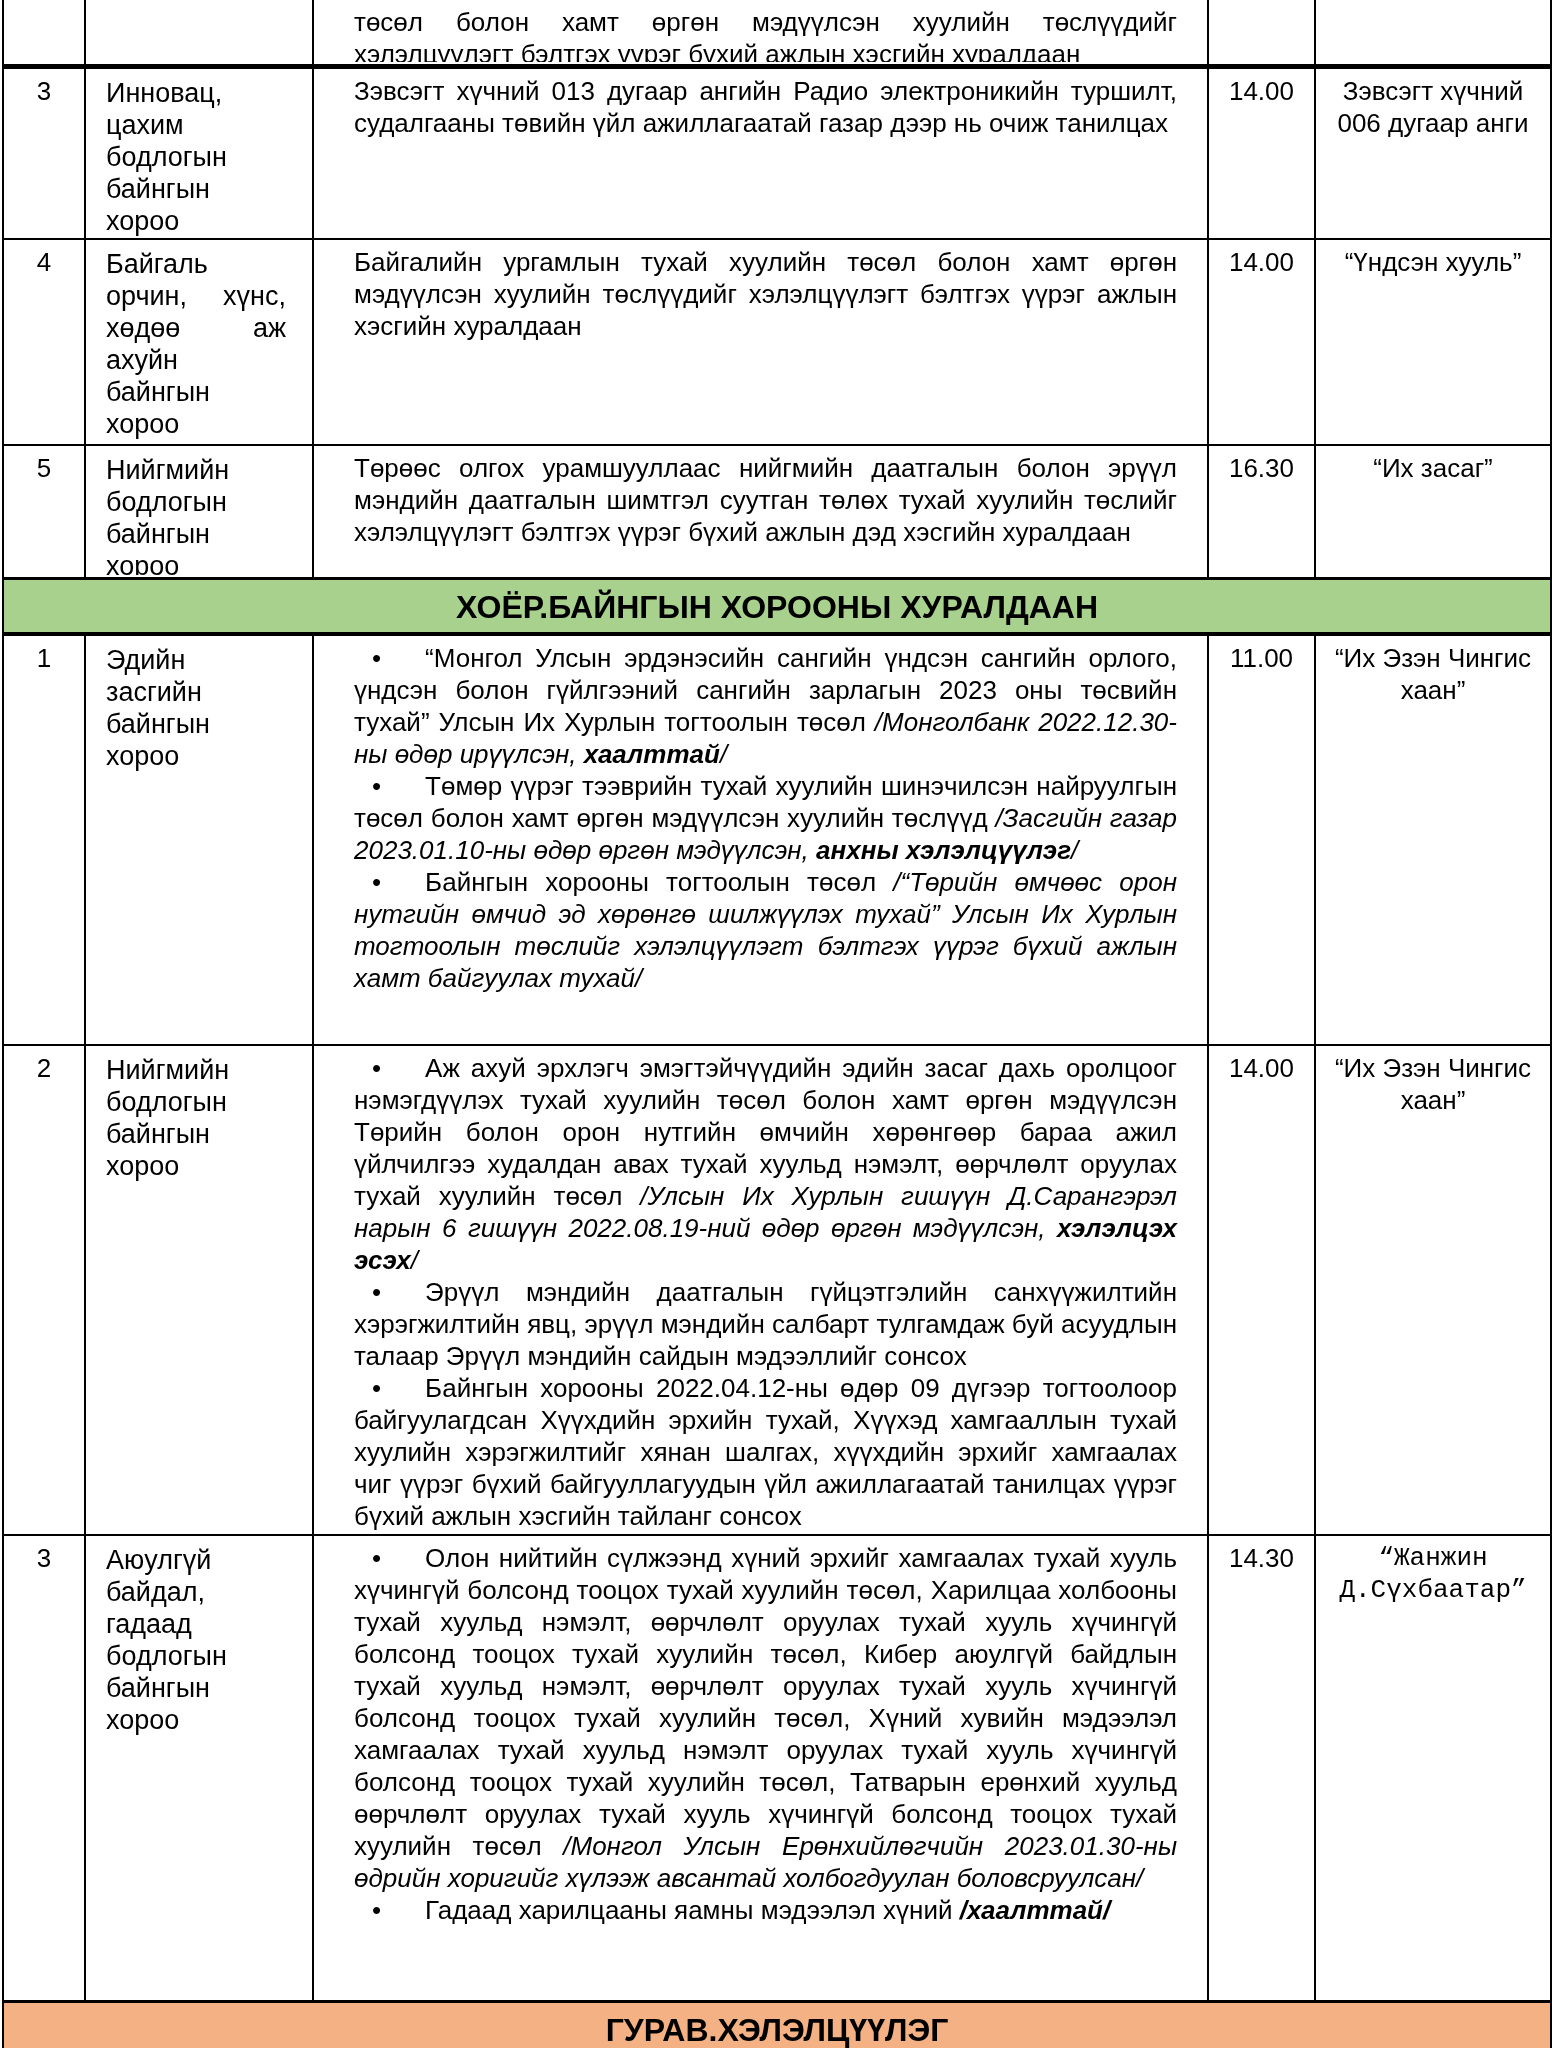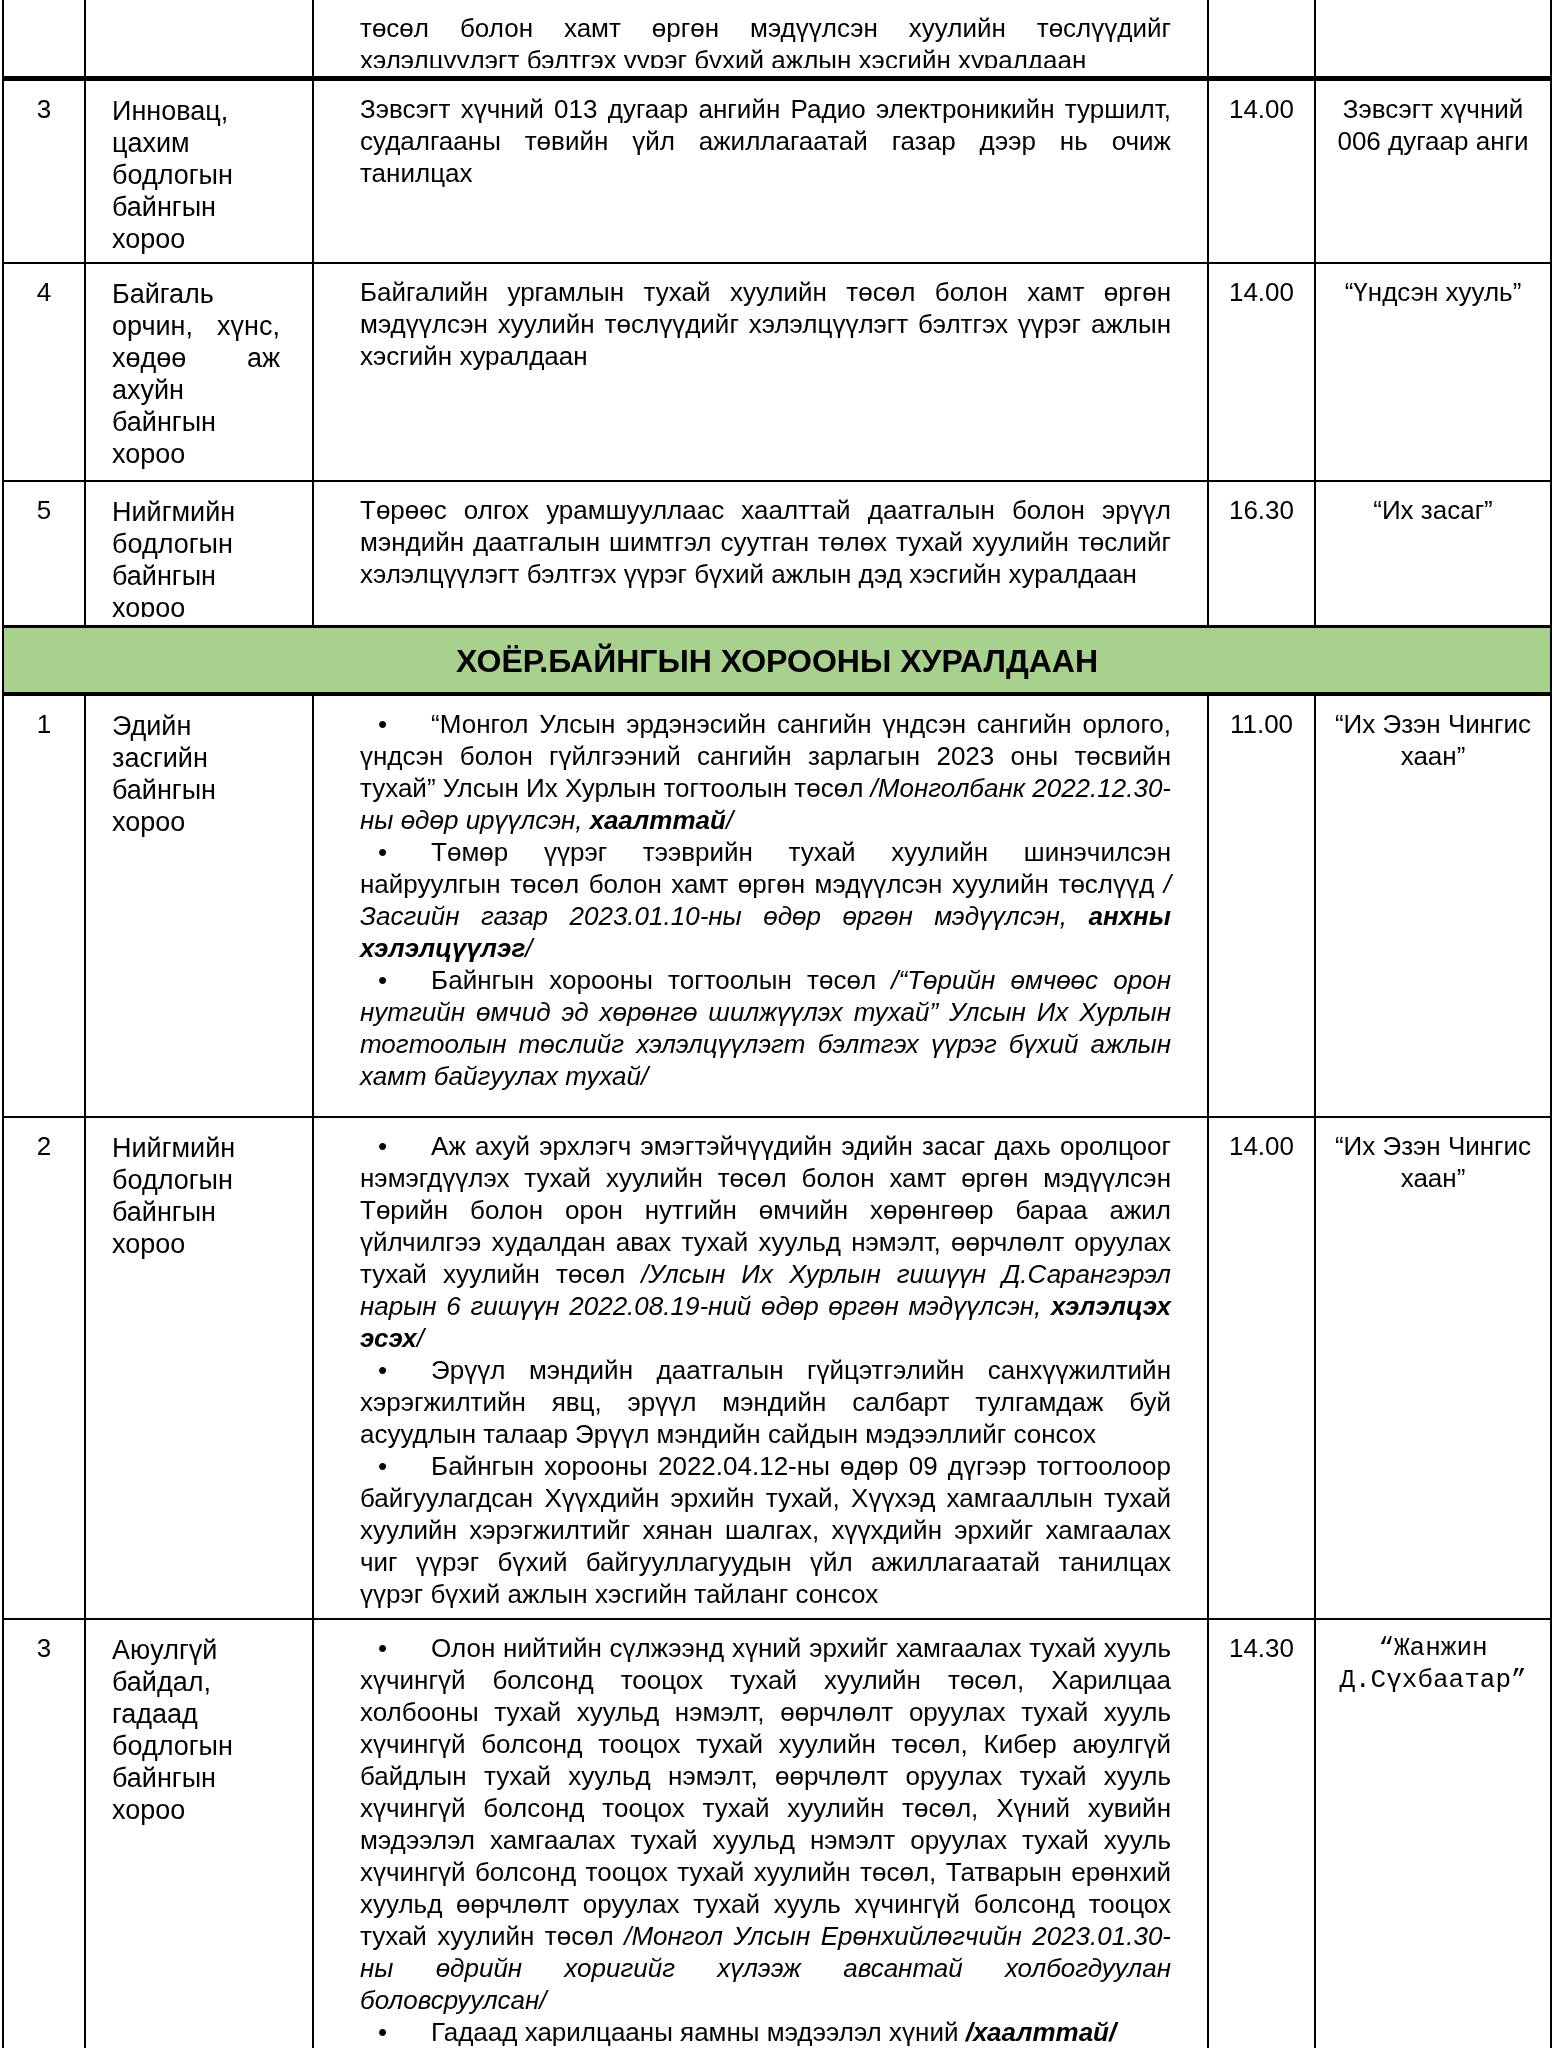"төсөл болон хамт өргөн мэдүүлсэн" td { padding: 8px -> 2px }
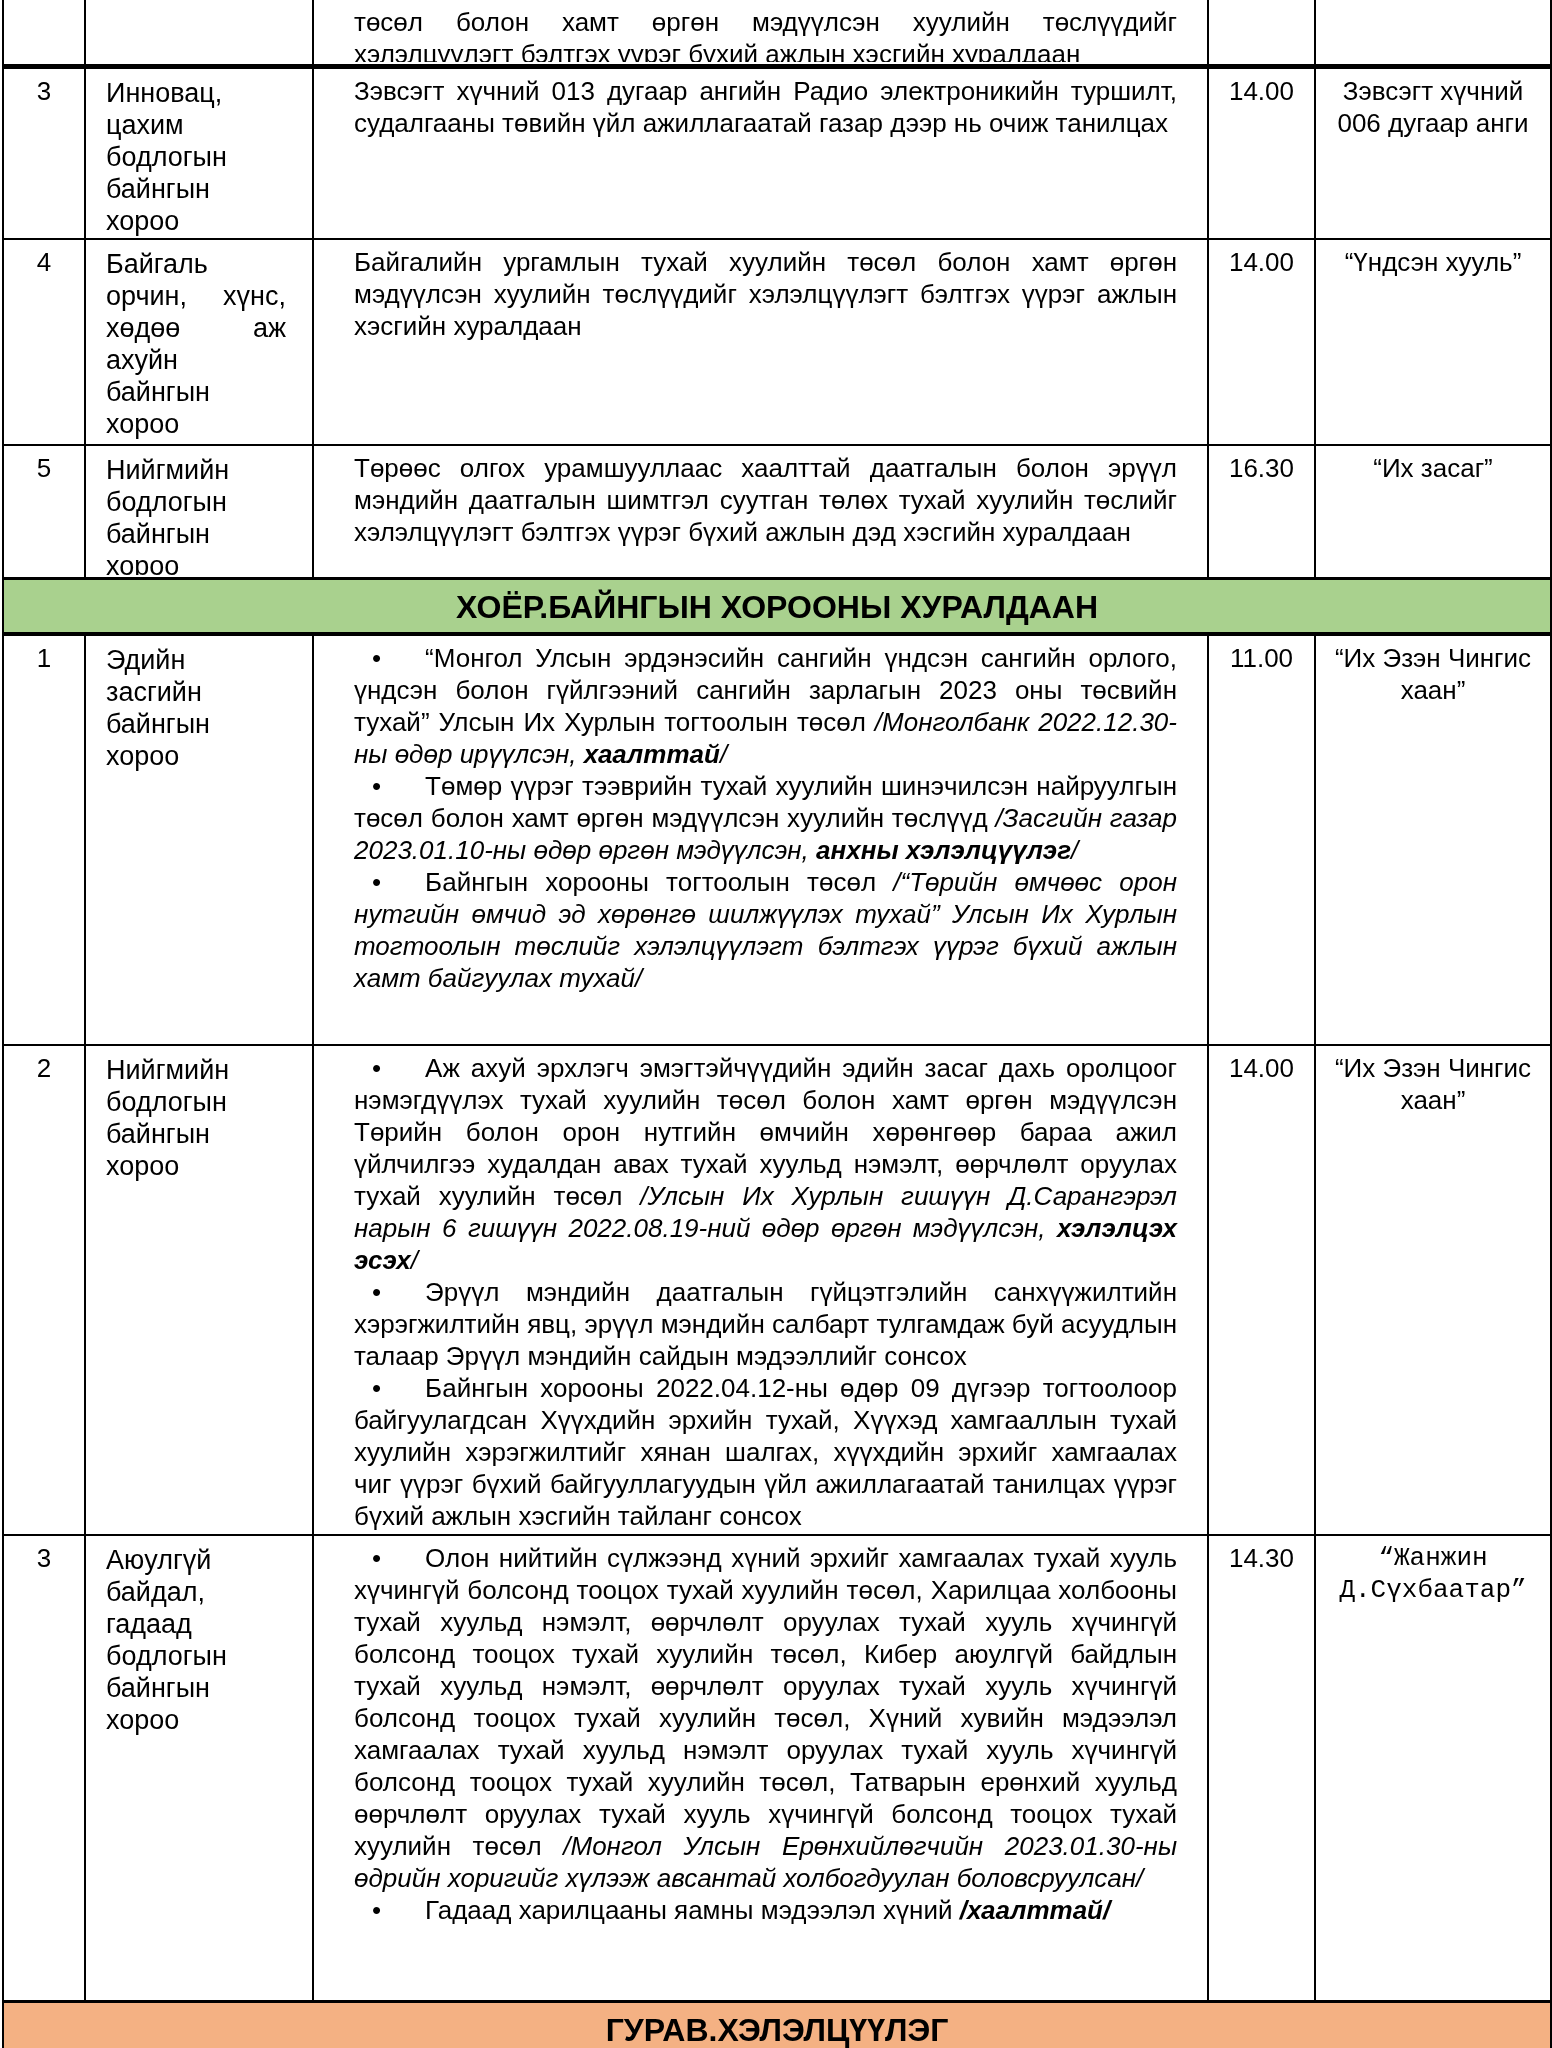"Төрөөс олгох урамшууллаас хаалттай" span.seg-n { text: хаалттай -> нийгмийн }
